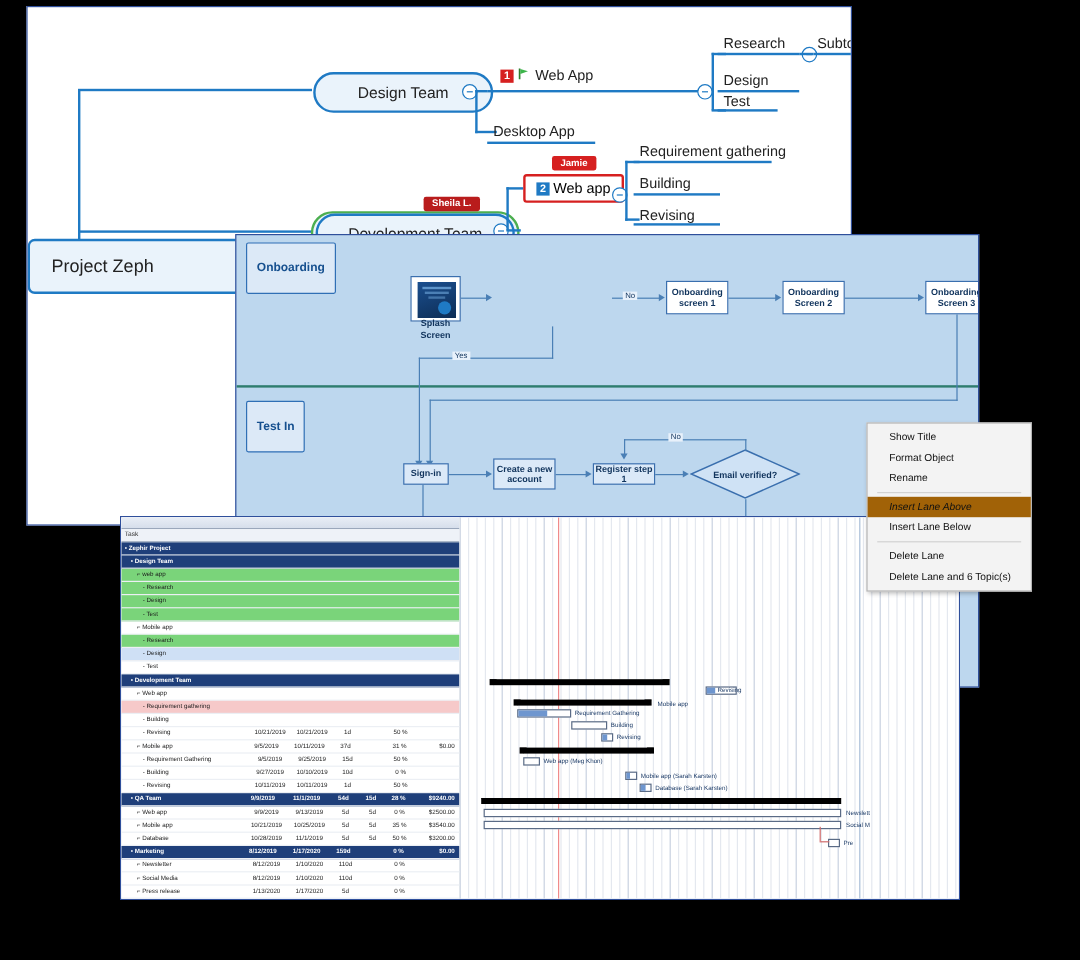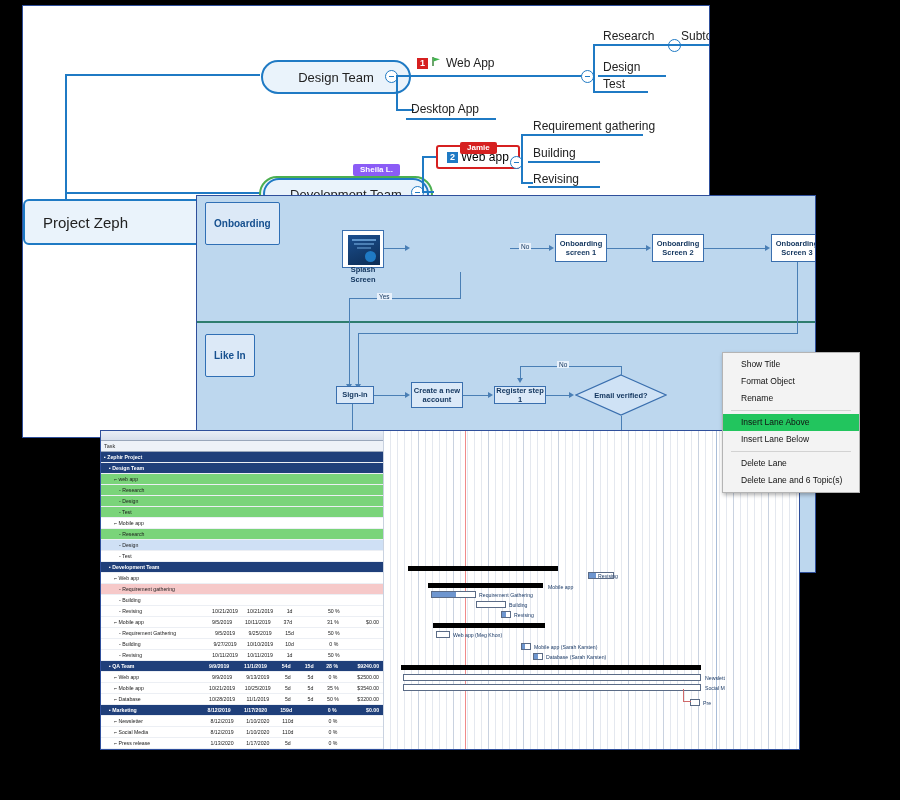"Jamie" div.mm-tag { top: 136px -> 124px }
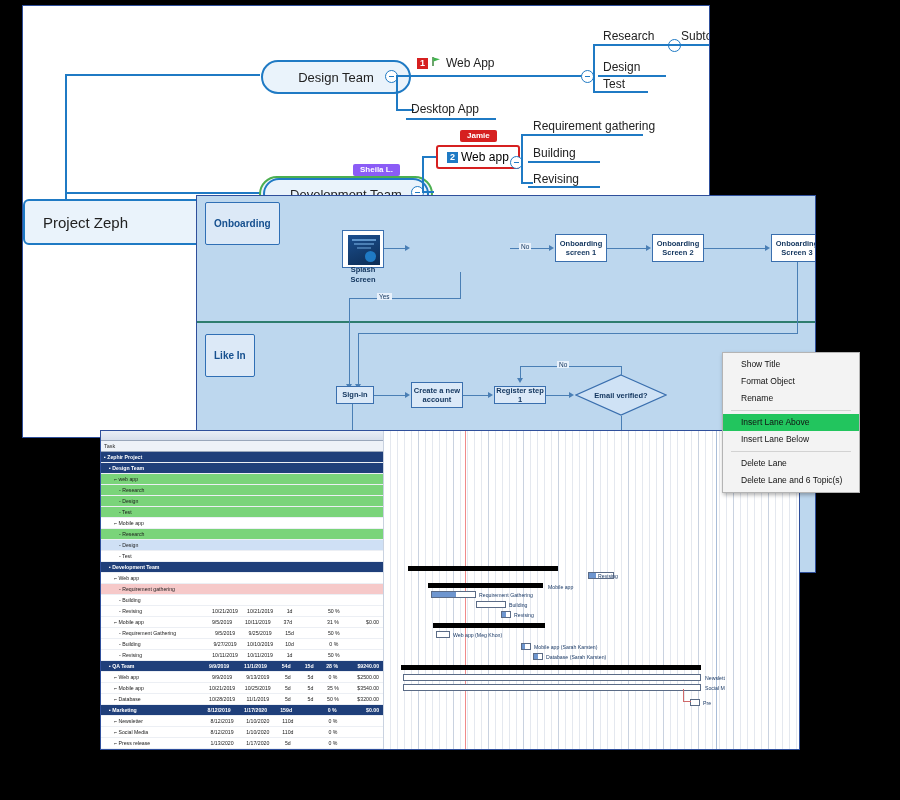"Sheila L." .mm-tag.green { background: #8b5cf6 -> #b91c1c }
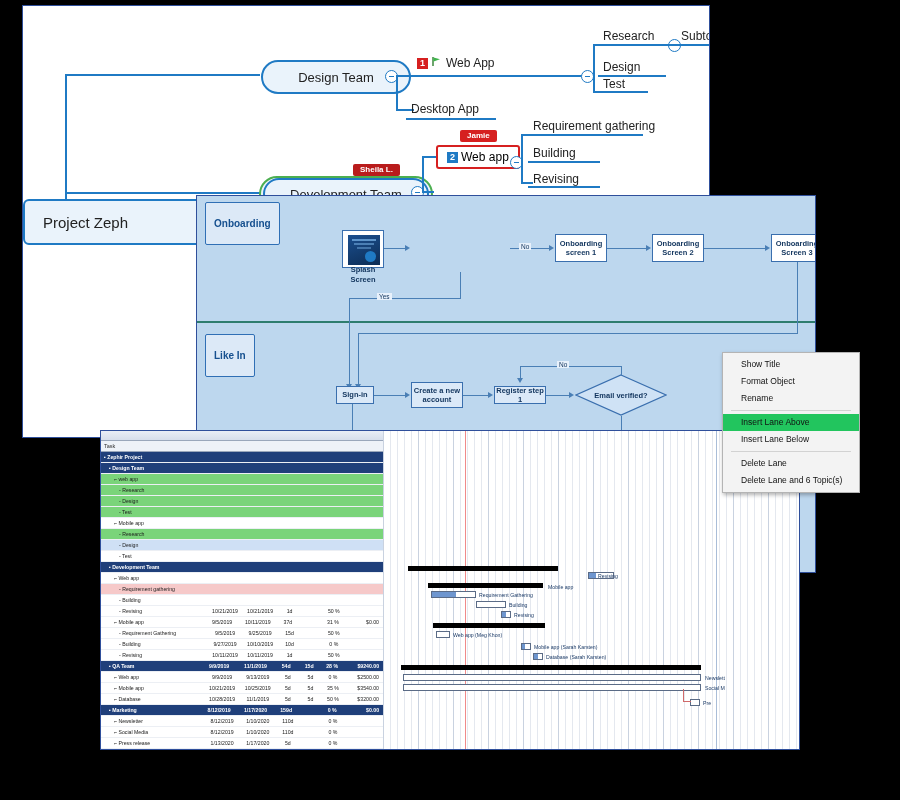"Like In" div.lane-label { text: Like -> Test }
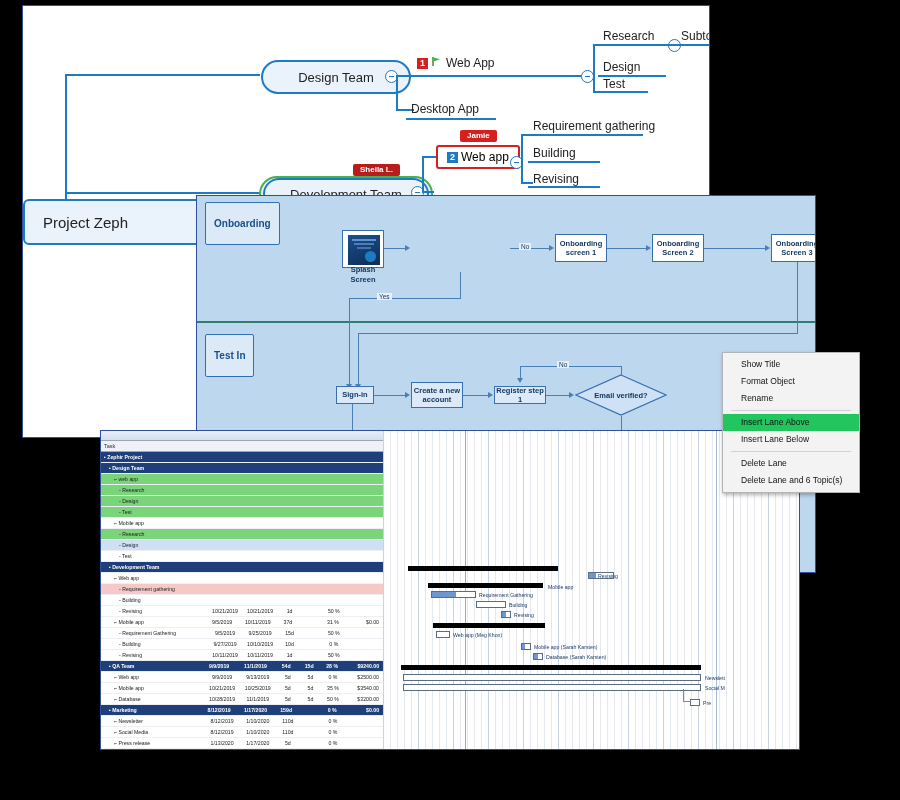"Insert Lane Above" .mi.sel { background: #22c55e -> #a16207; font-style: none -> italic }
